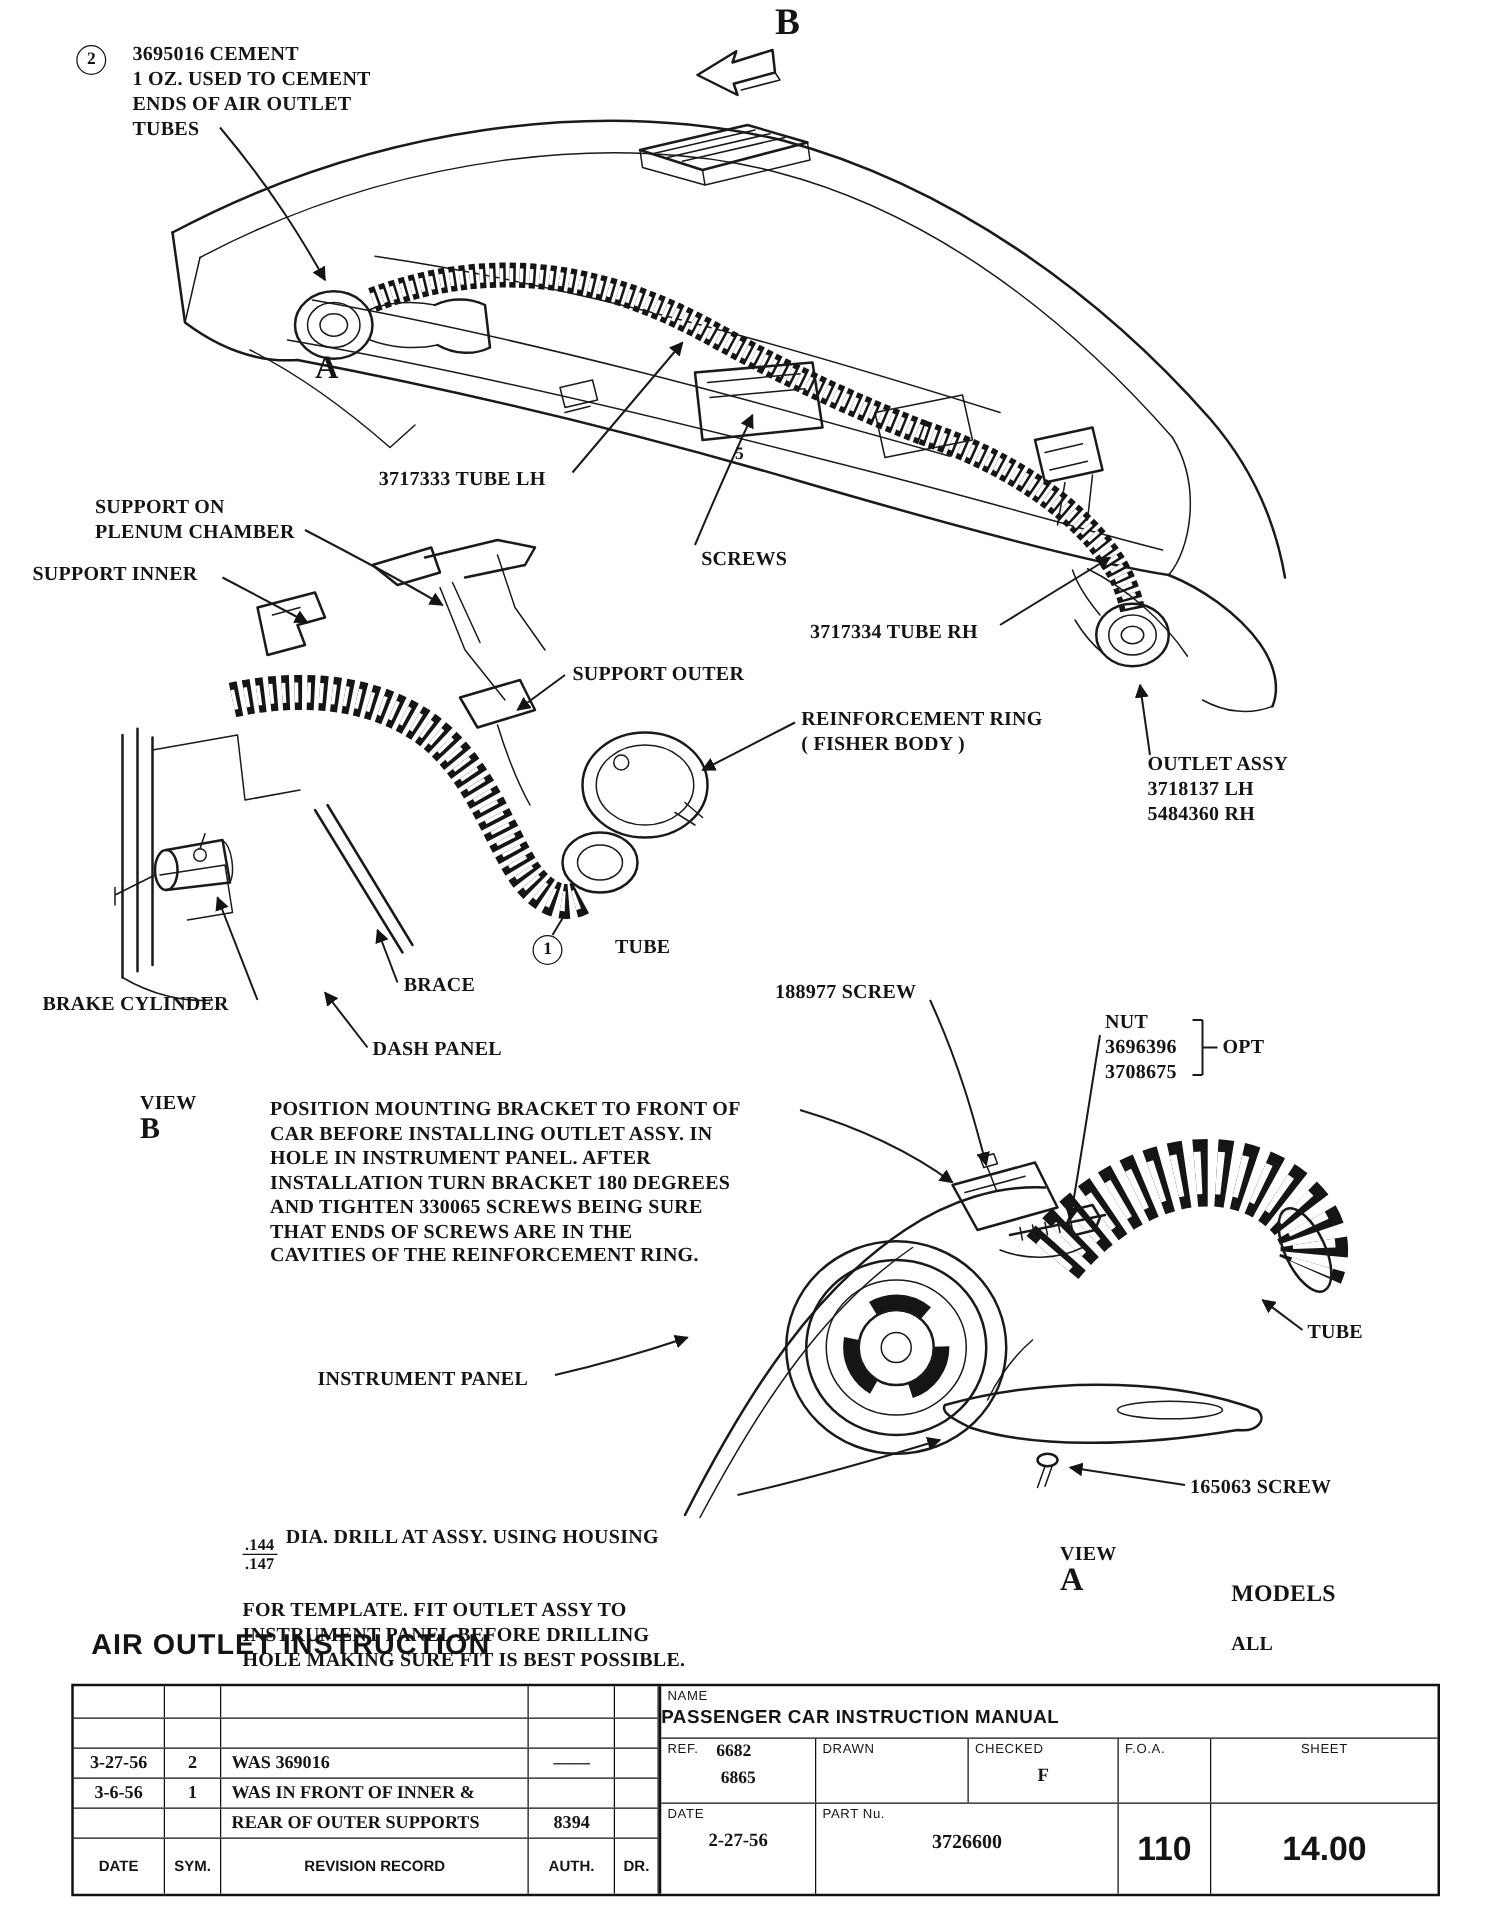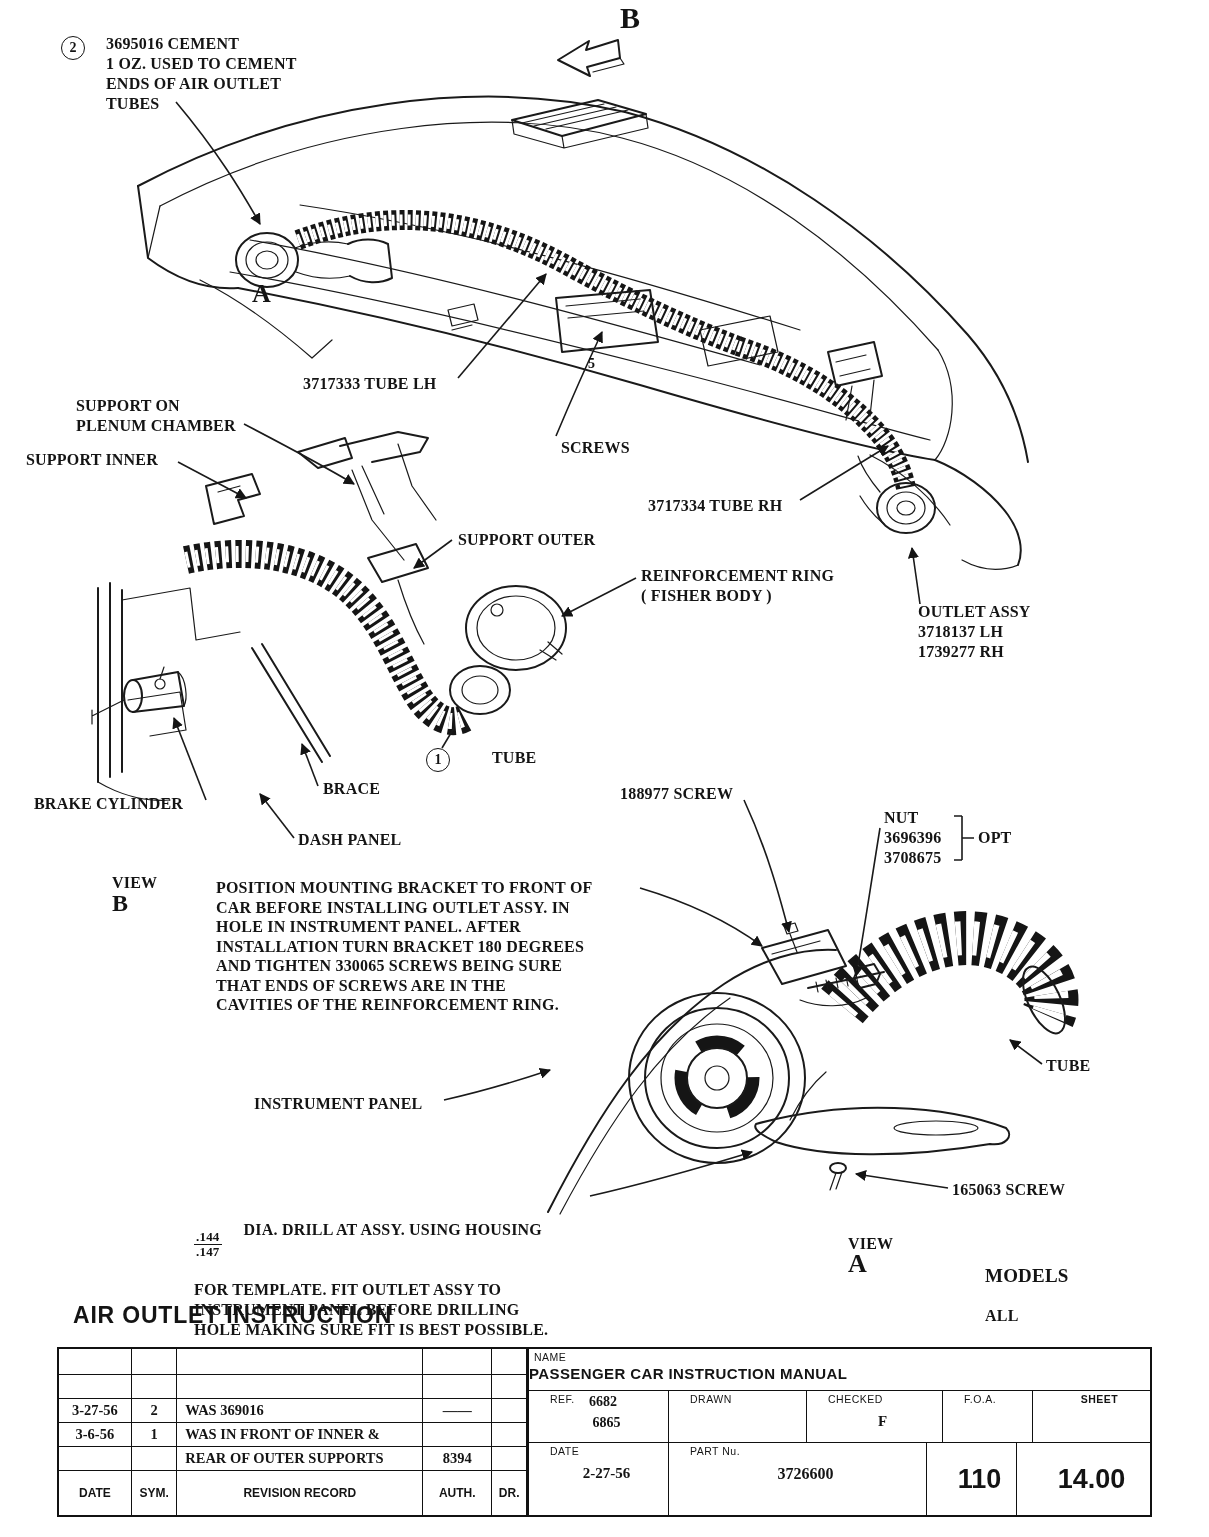"OUTLET ASSY" div.lbl { text: 1739277 -> 5484360 }
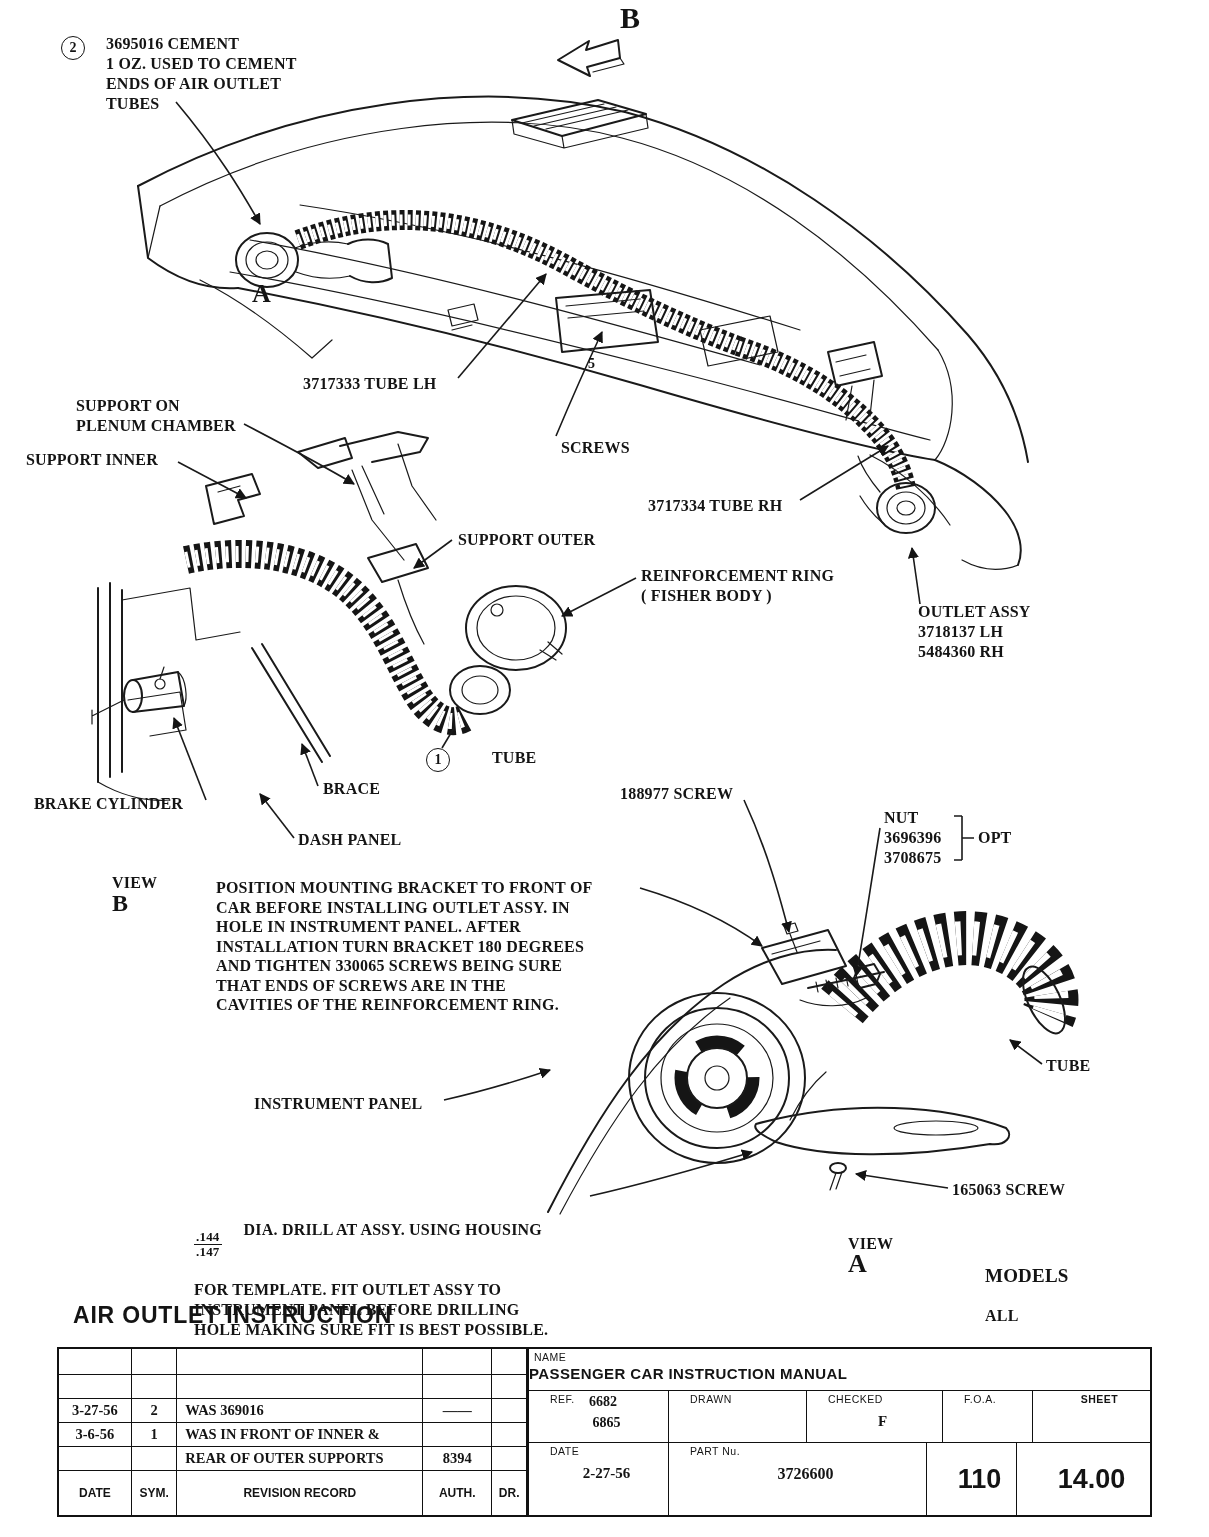".144" .frac { margin-right: 22px -> 7px }
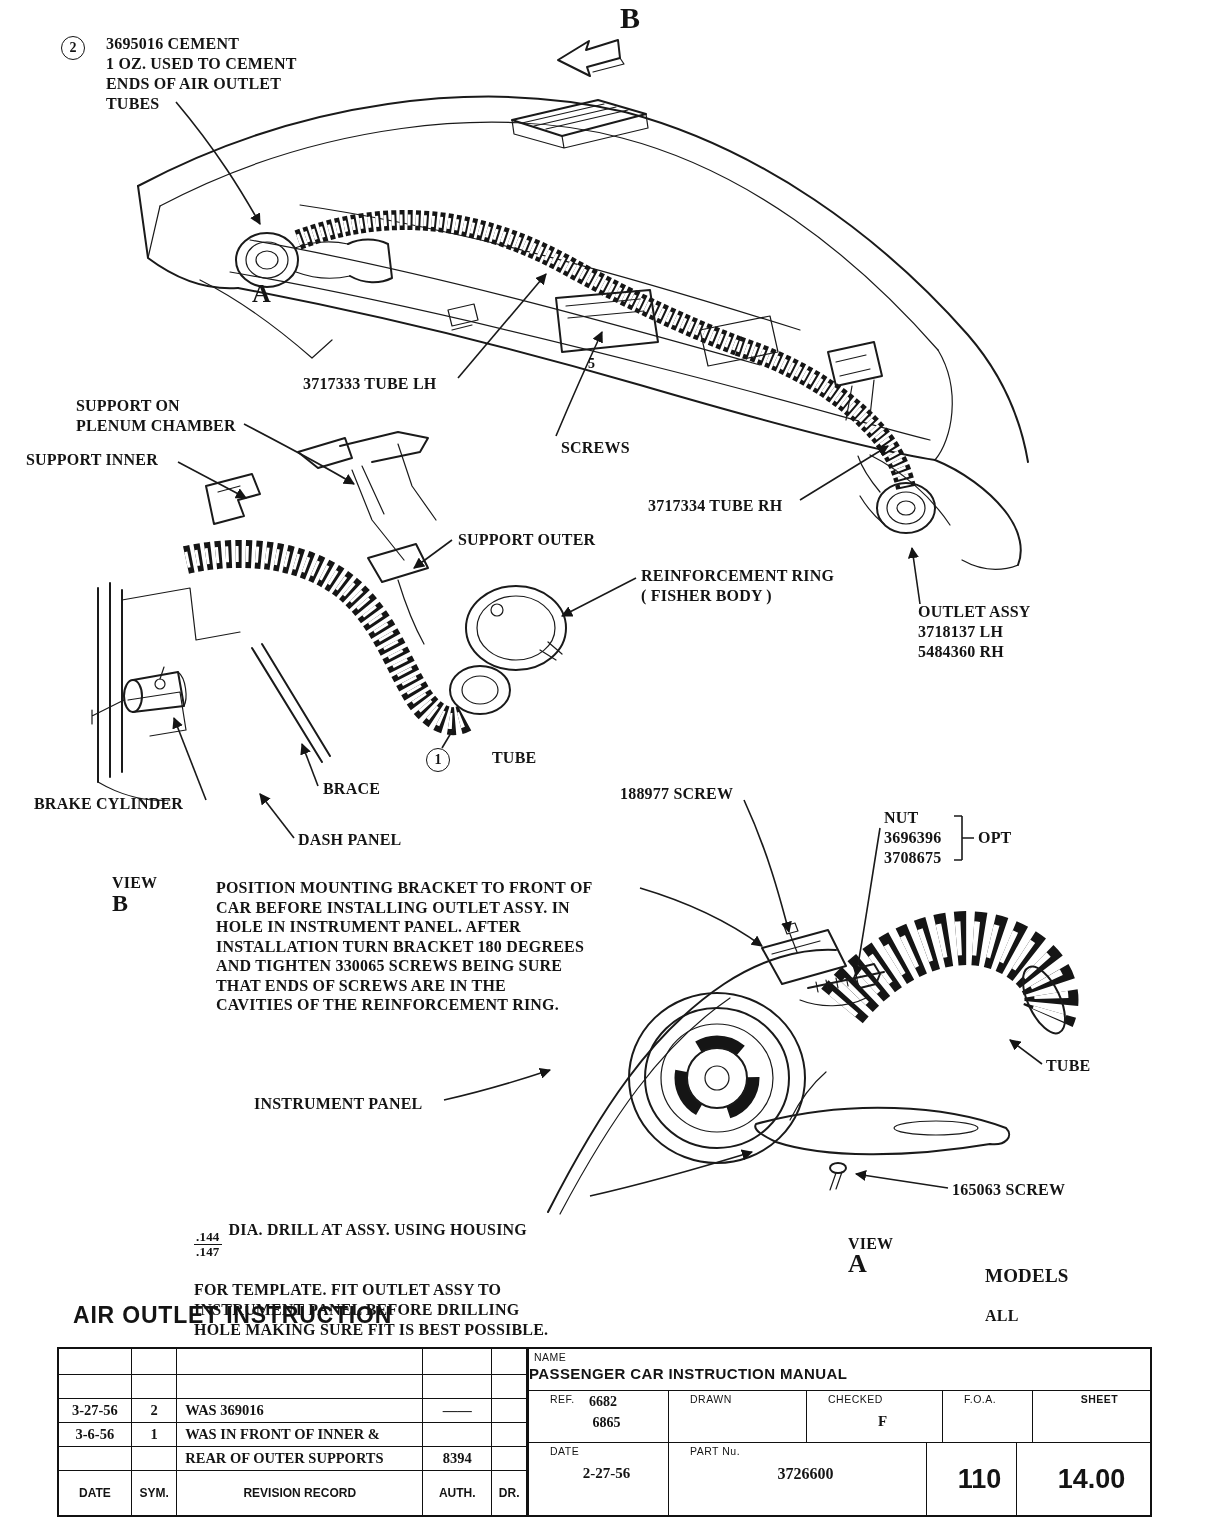"REF." .icell { margin-left: 16px -> none }
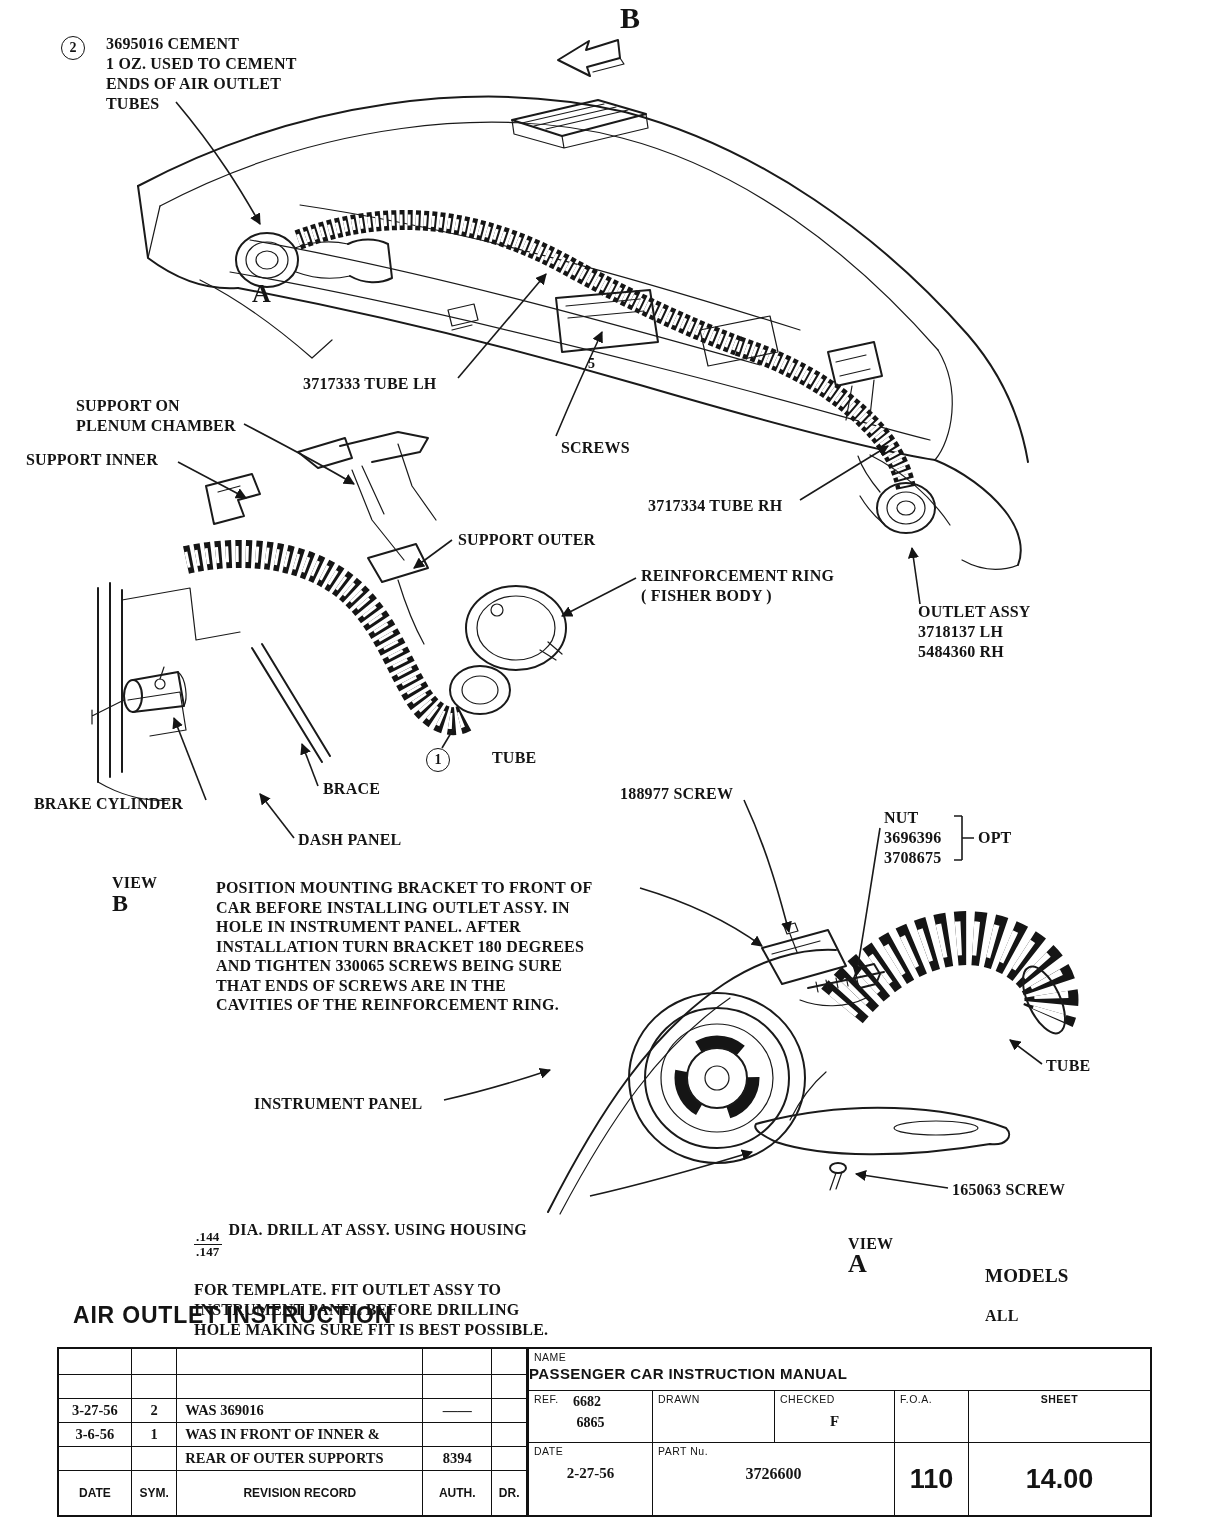"SHEET" .tag.center { font-weight: bold -> none }
